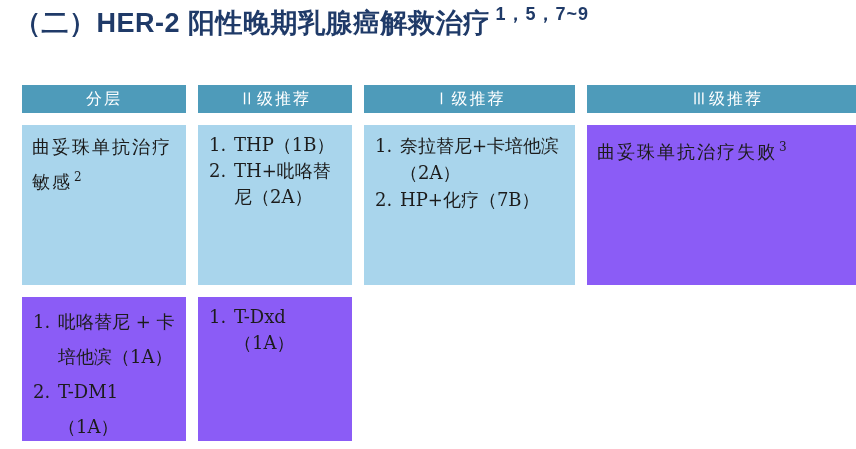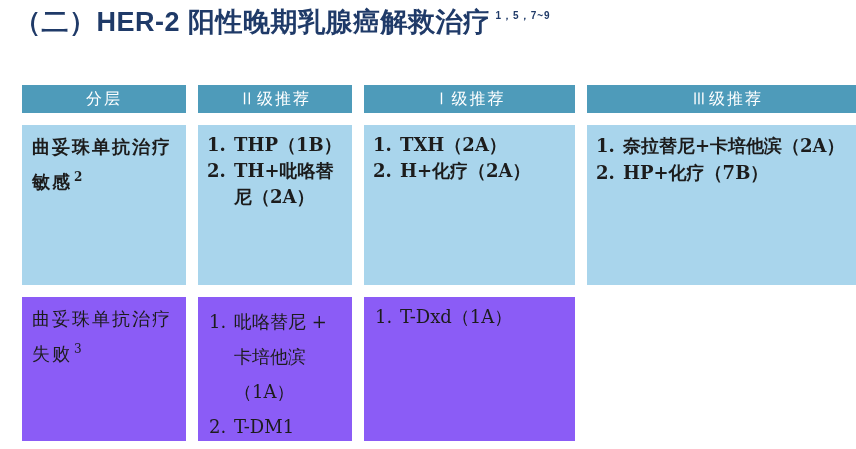"1，5，7~9" .title sup { font-size: 10px -> 18px }
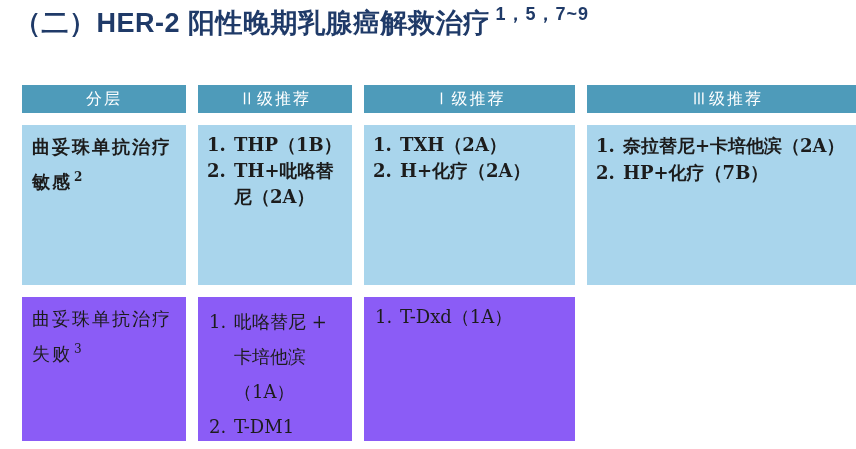"曲妥珠单抗治疗敏感 2" .row1 { font-weight: bold -> none }
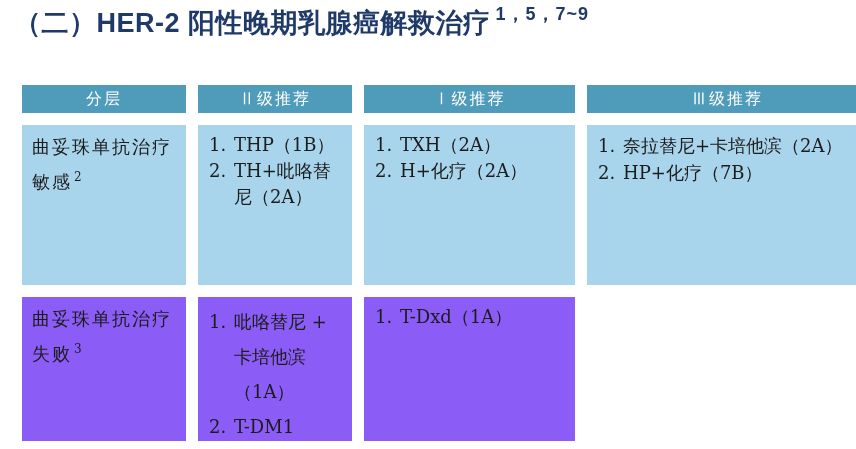"TXH（2A）" div.td { html: <div> <ol> <li>TXH（2A）</li> <li>H+化疗（2A）</li> </ol> </div> -> none }
